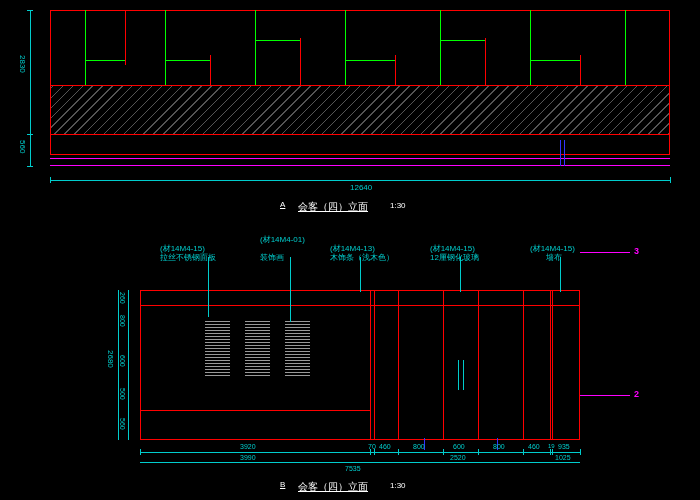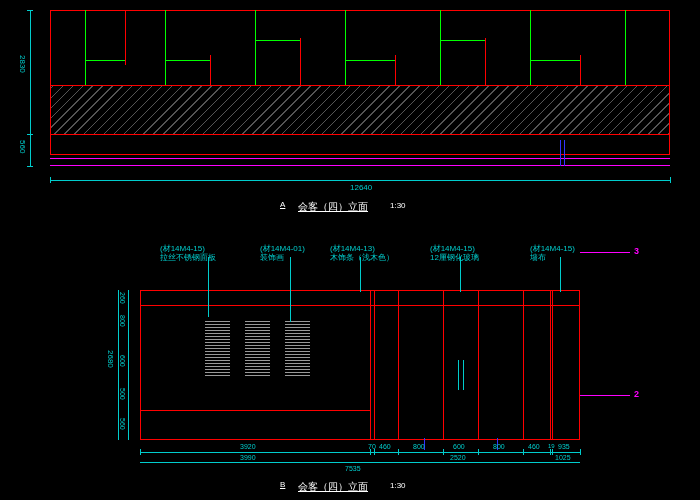"(材14M4-01)" span.txt { top: 243px -> 234px }
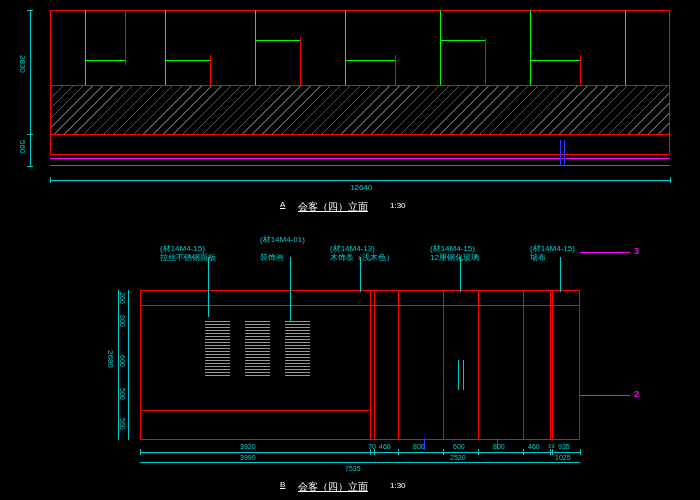"墙布" span.txt { left: 530px -> 546px }
